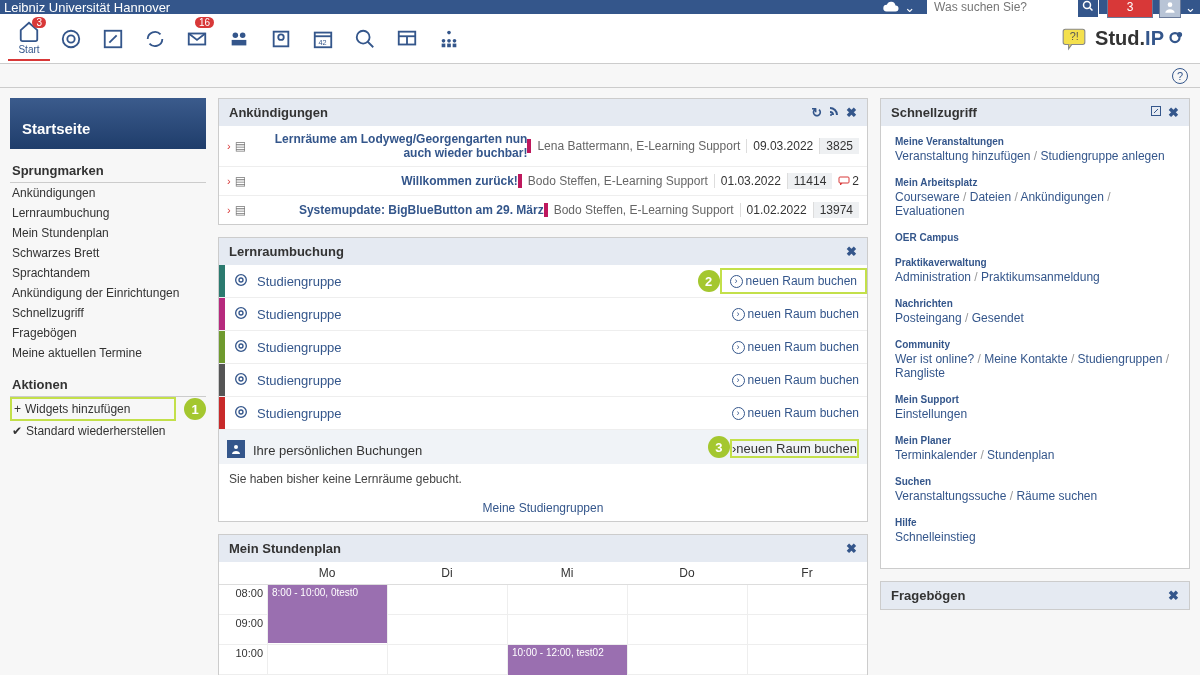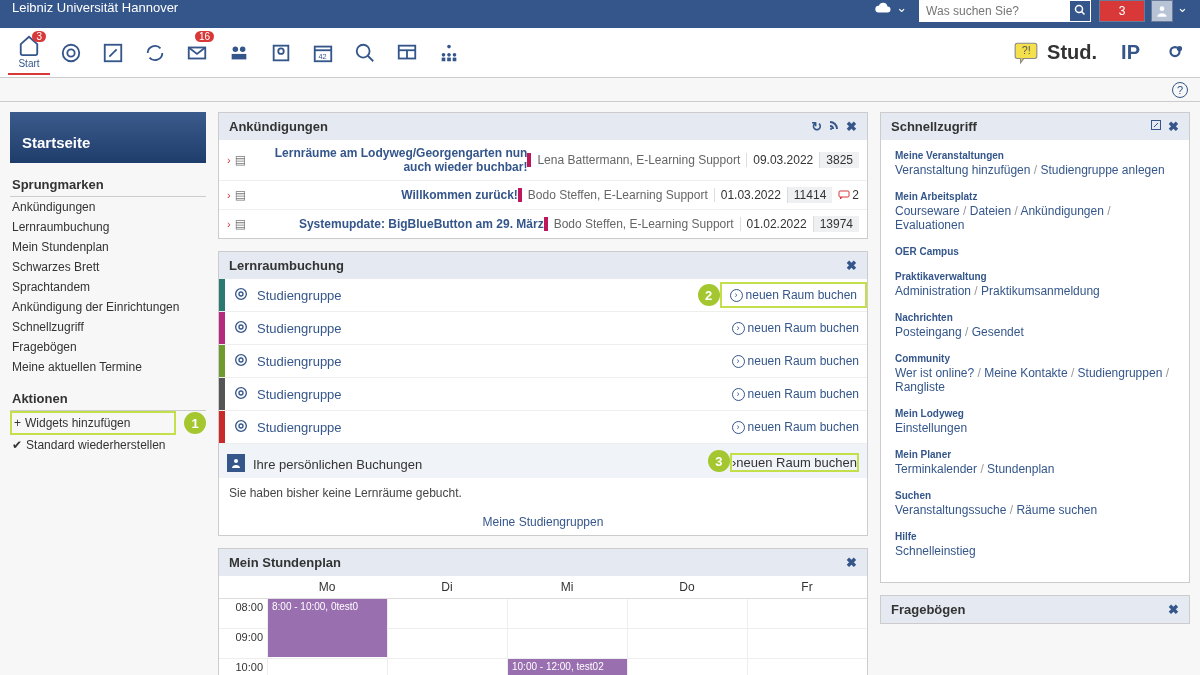"Leibniz Universität Hannover" .topbar { align-items: flex-start -> center; height: 28px -> 14px; padding: 0 12px -> 0 4px }
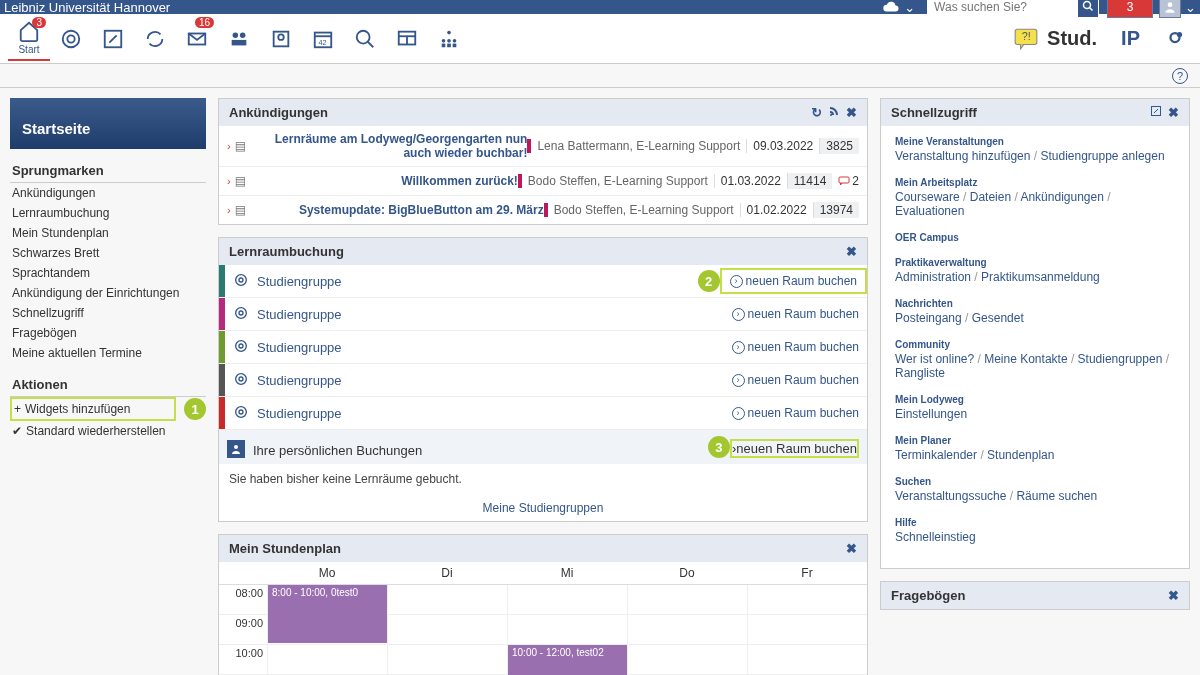"Stud." .navbar .logo { gap: 24px -> none }
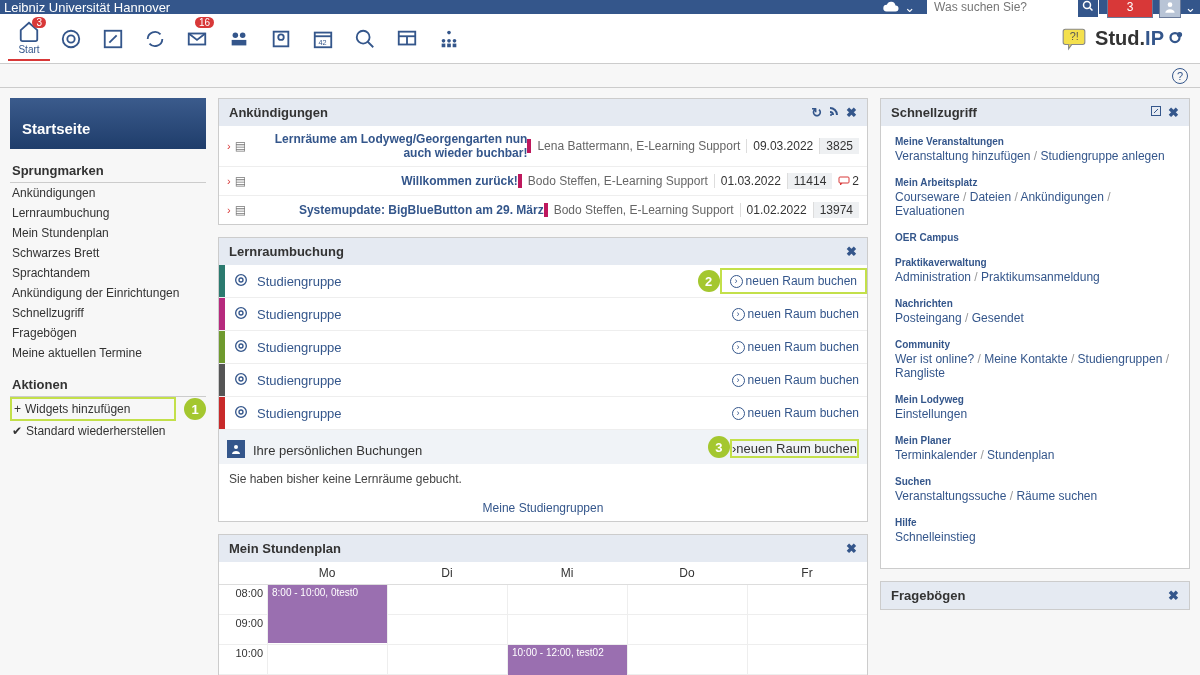"Mein Lodyweg" a.t { text: Lodyweg -> Support }
